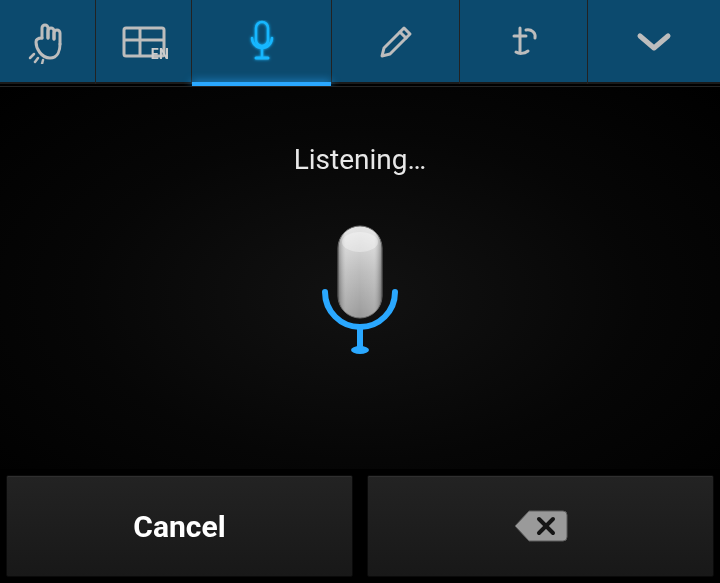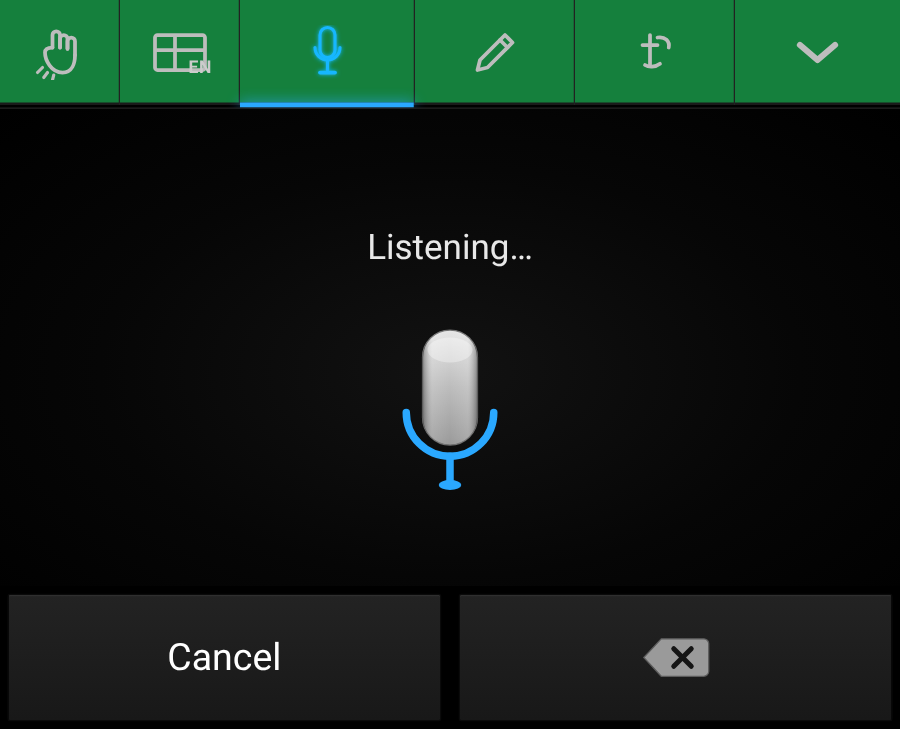"EN" .tabbar { background: #15803d -> #0c4a6e }
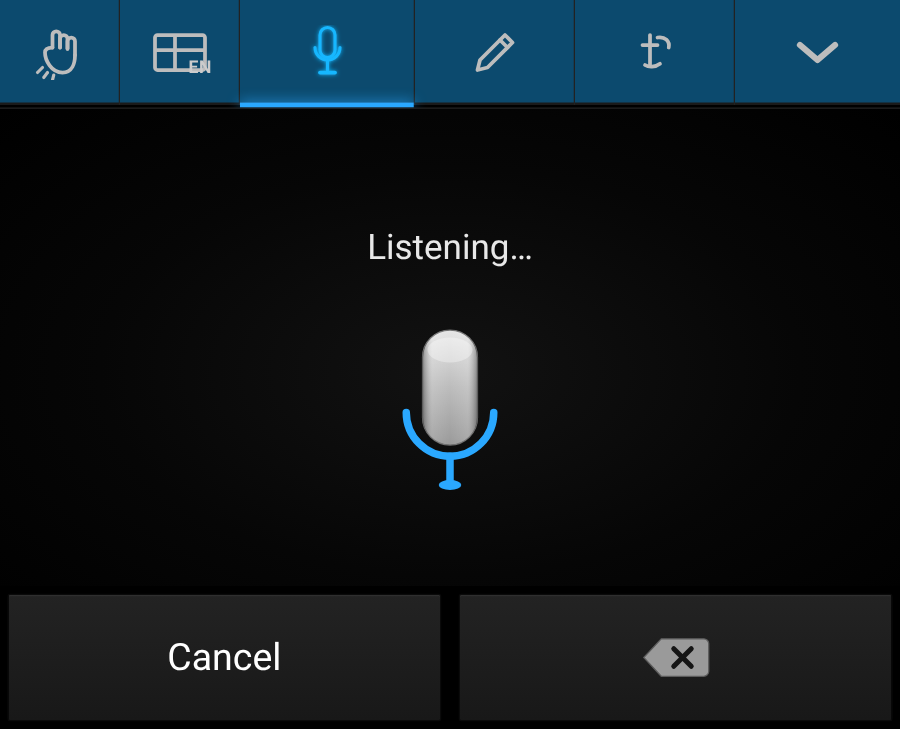"Listening…" .status { margin-top: 94px -> 56px }
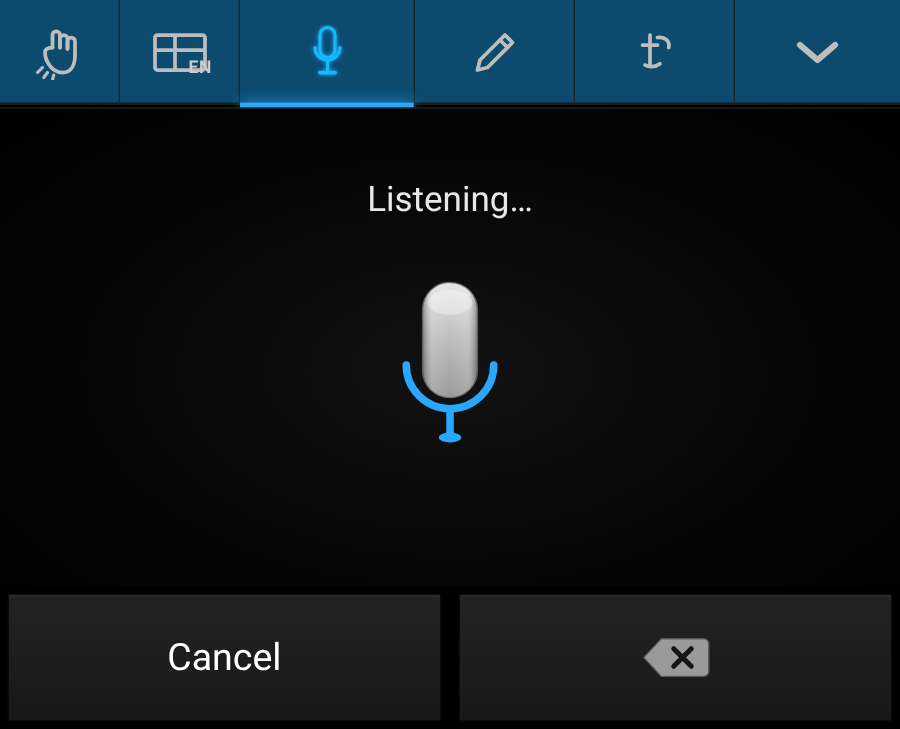"Cancel" .fbtn { font-weight: 400 -> 700 }
